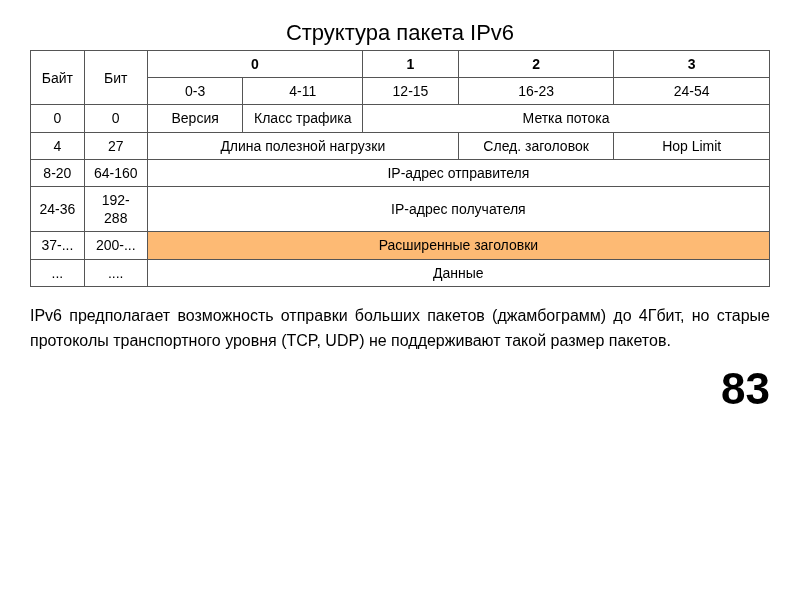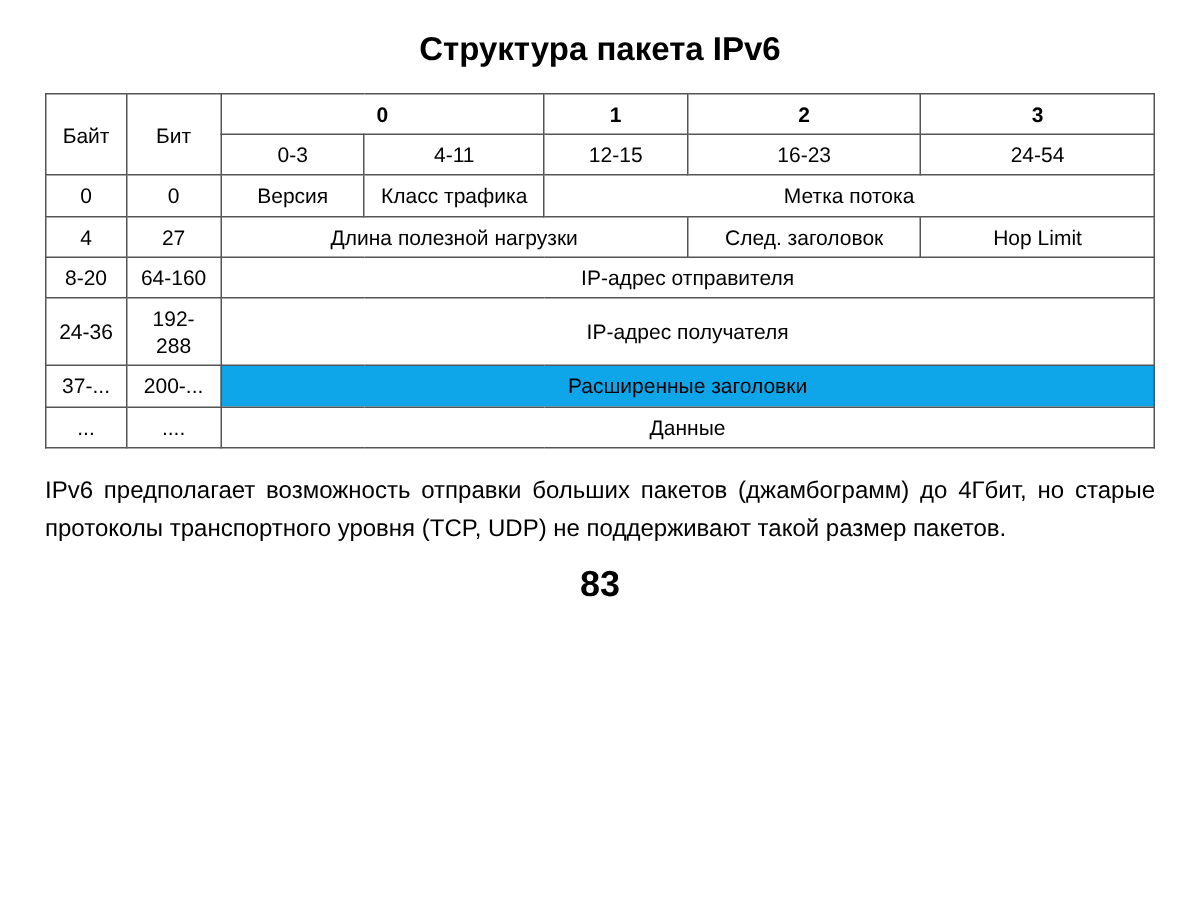"Структура пакета IPv6" h1 { font-weight: bold -> normal; margin-bottom: 16px -> 4px }
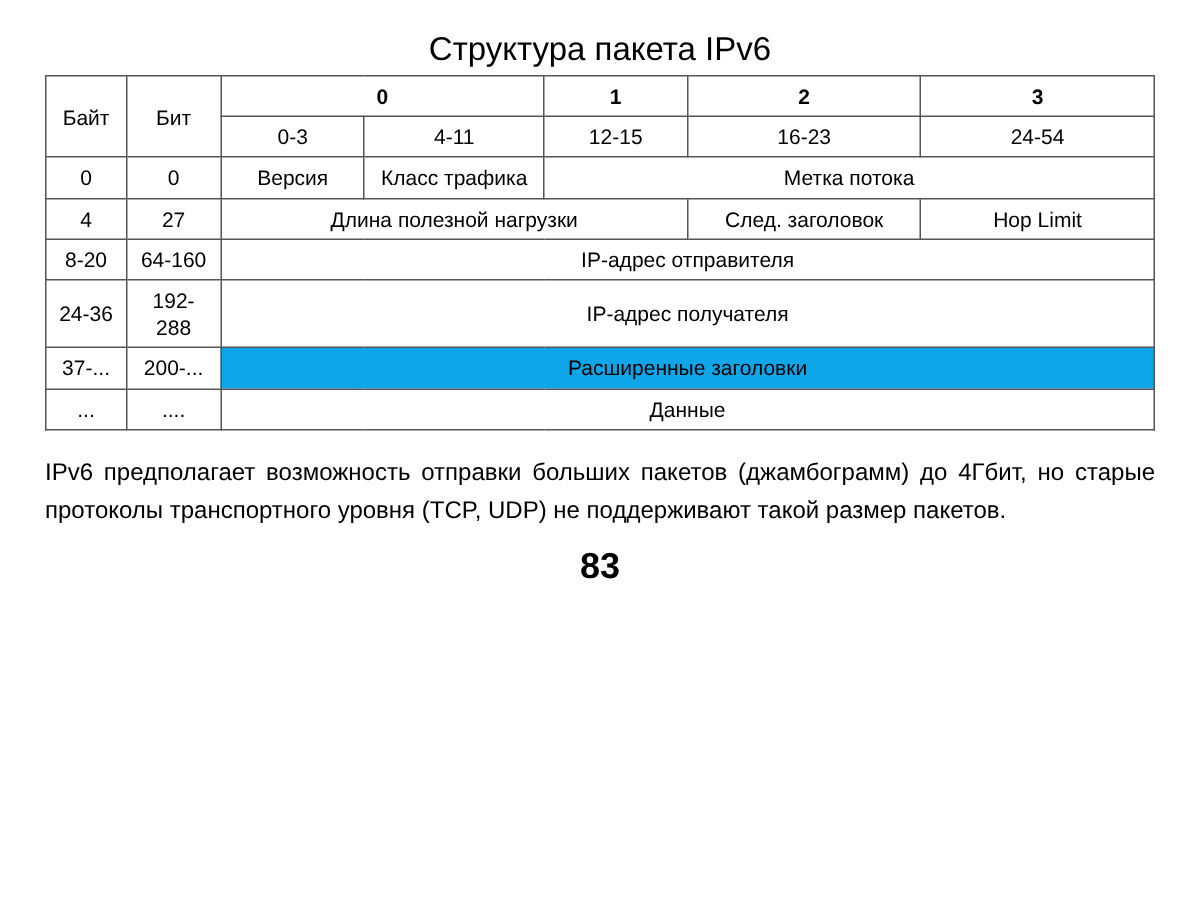"Расширенные заголовки" .gray-bg { background-color: #0ea5e9 -> #fdba74 }
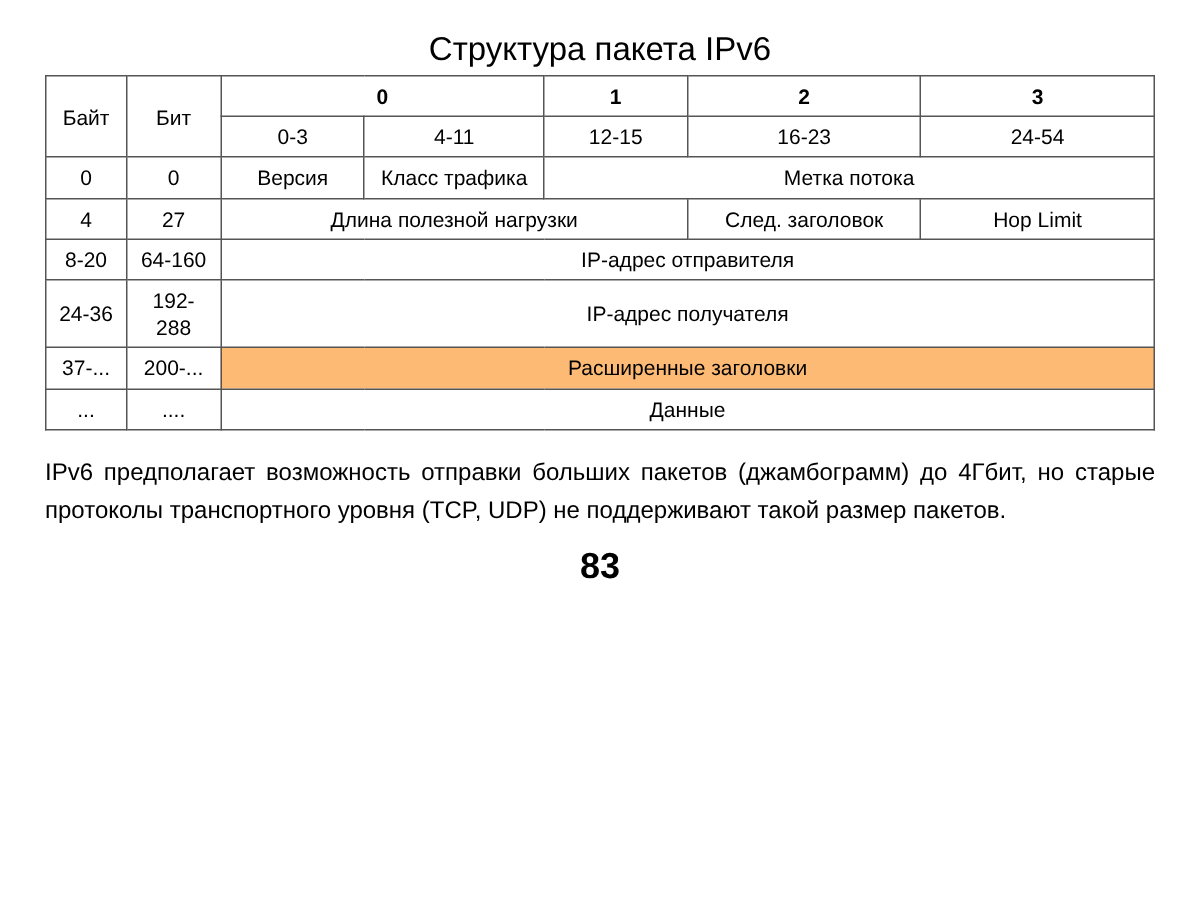"83" .page-num { font-size: 24px -> 44px; text-align: center -> right }
